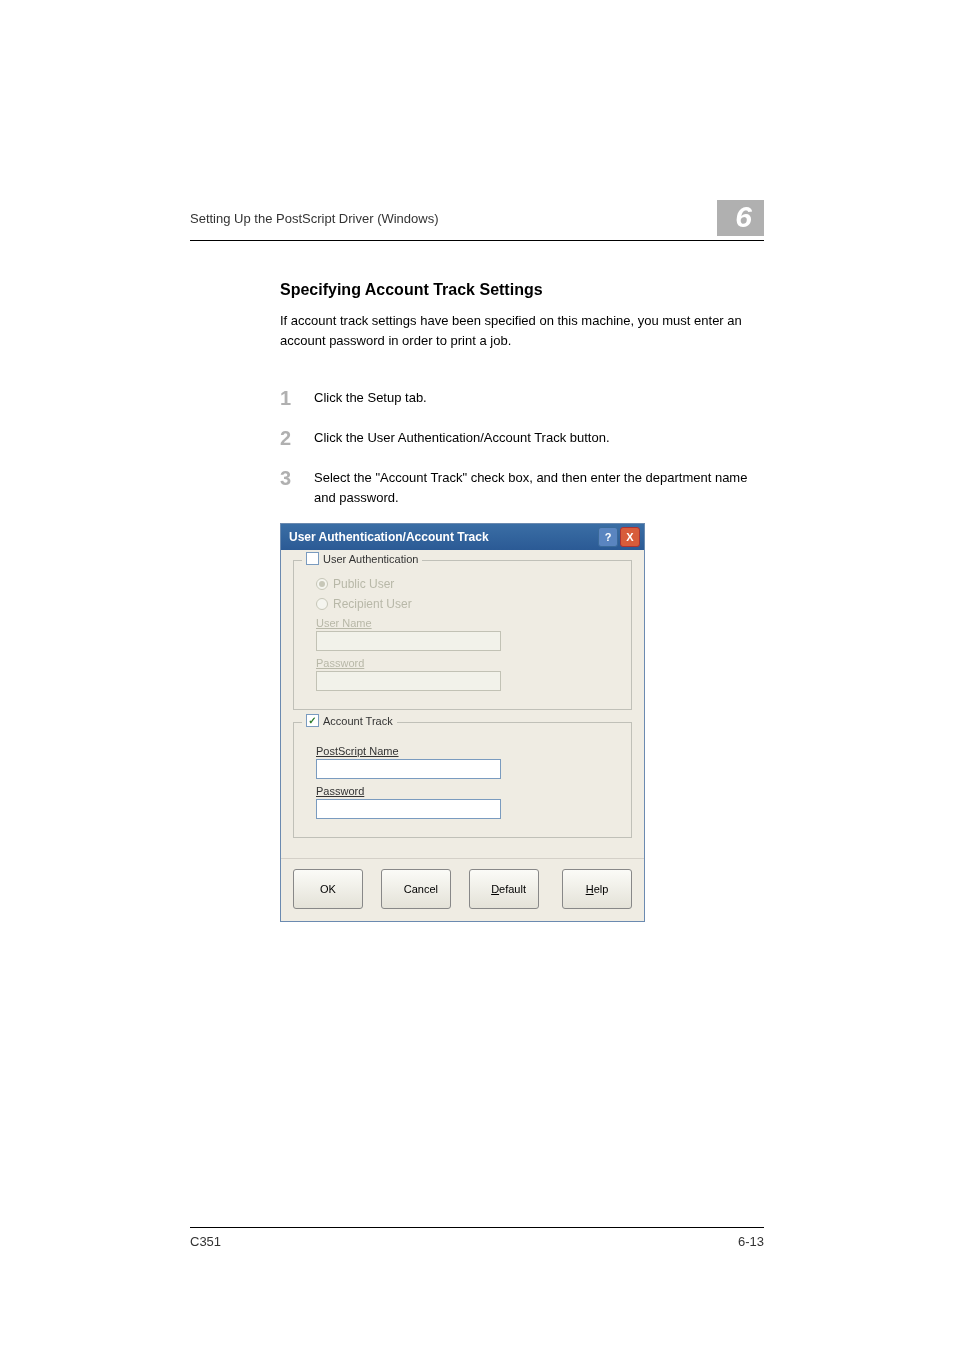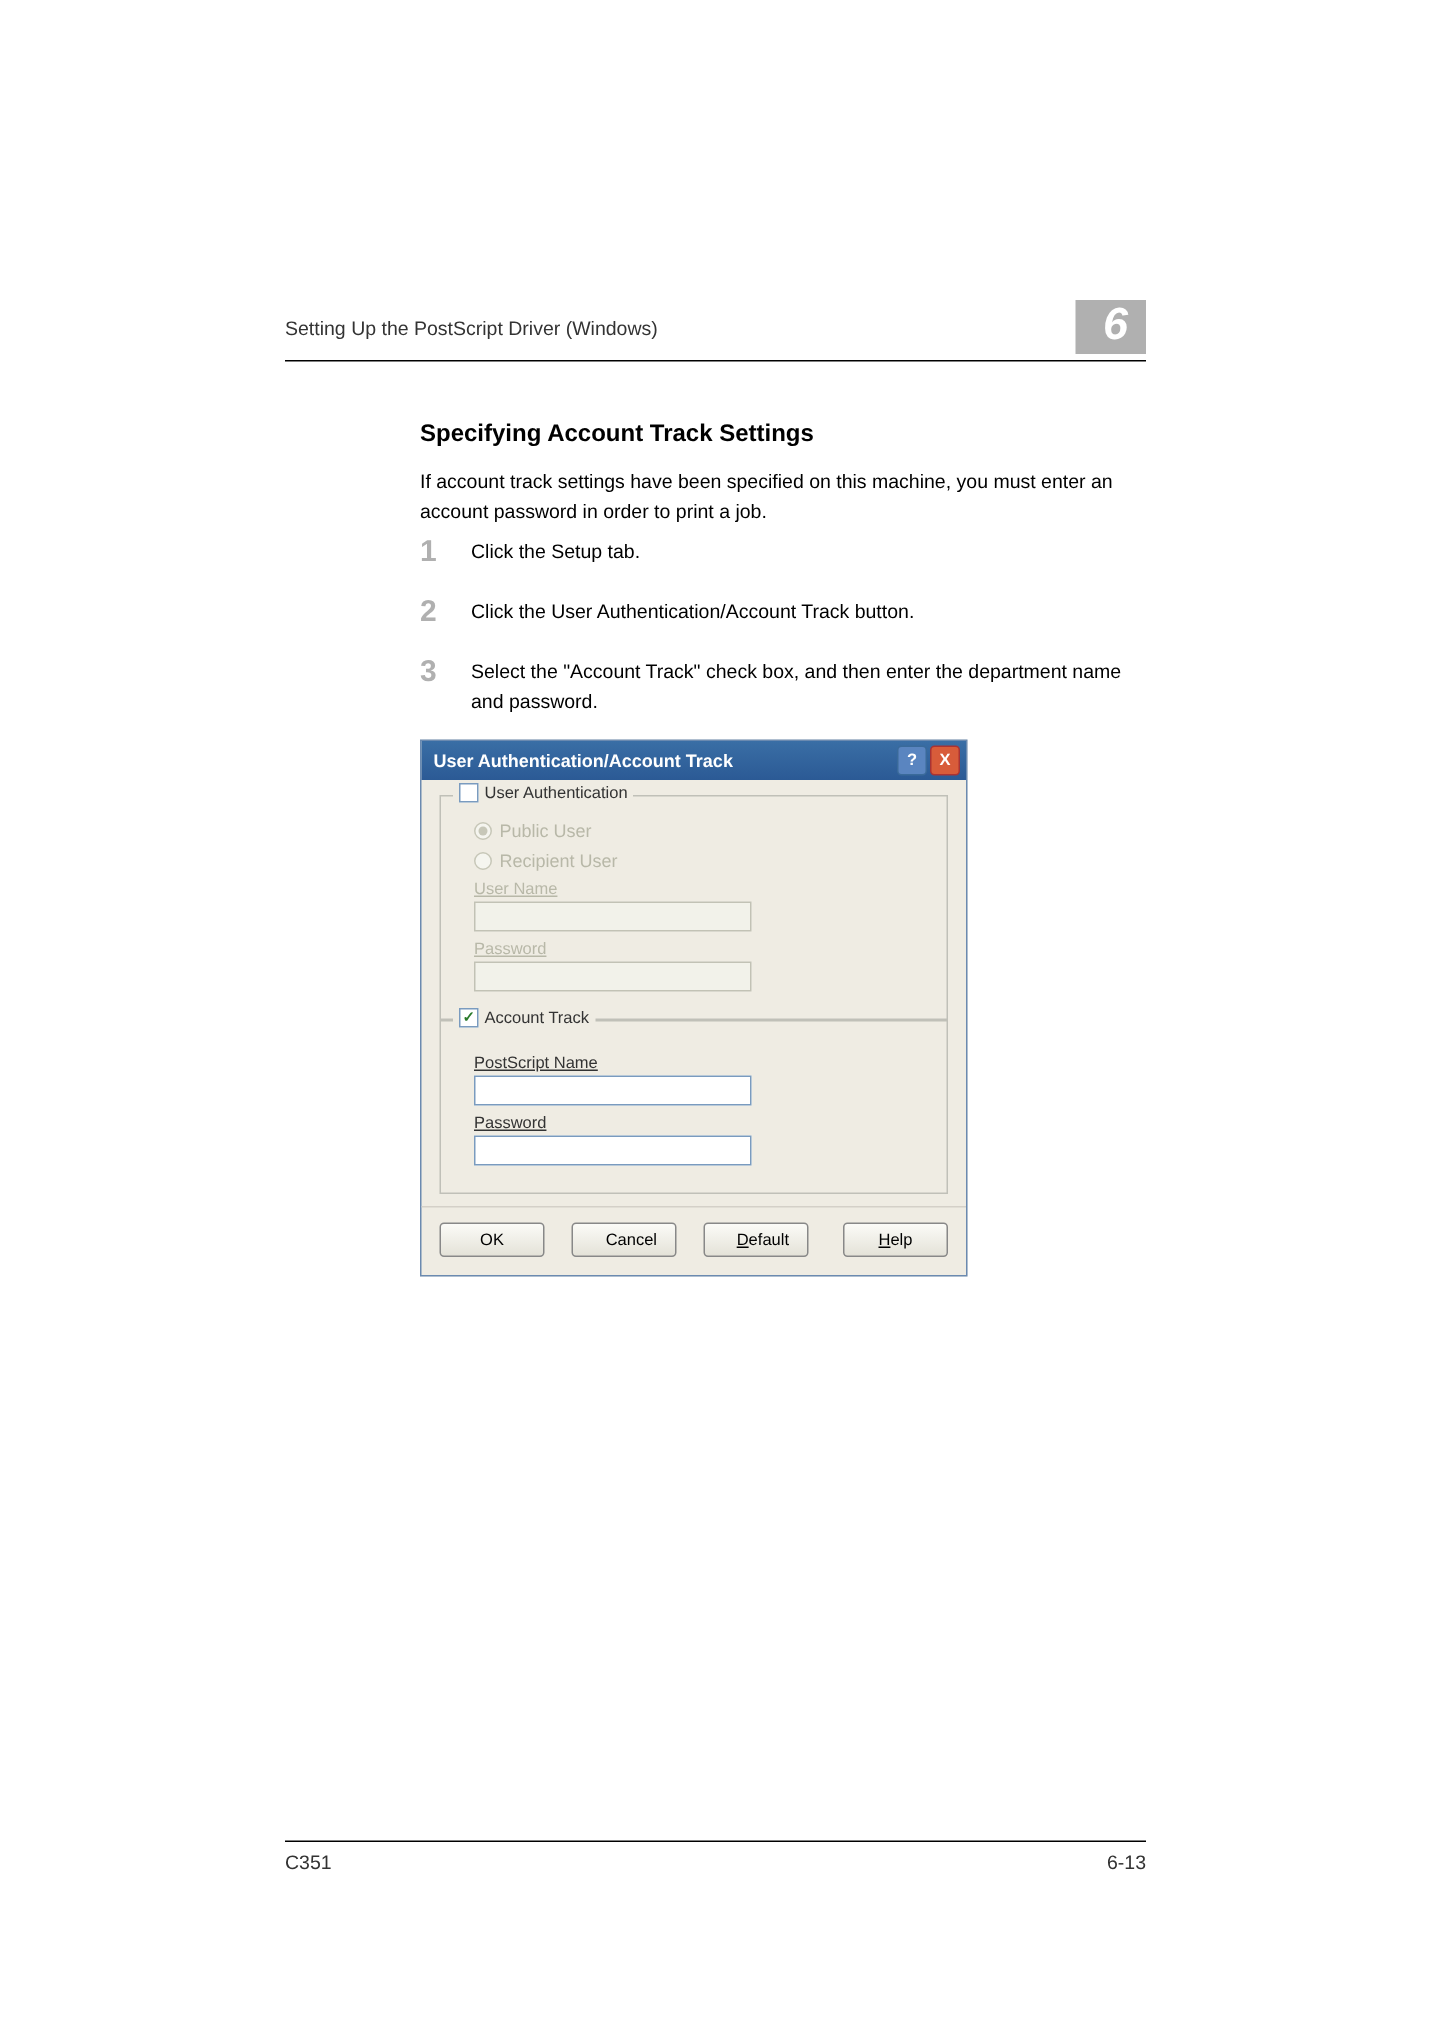"If account track settings have" .intro-text { margin-bottom: 6px -> 36px }
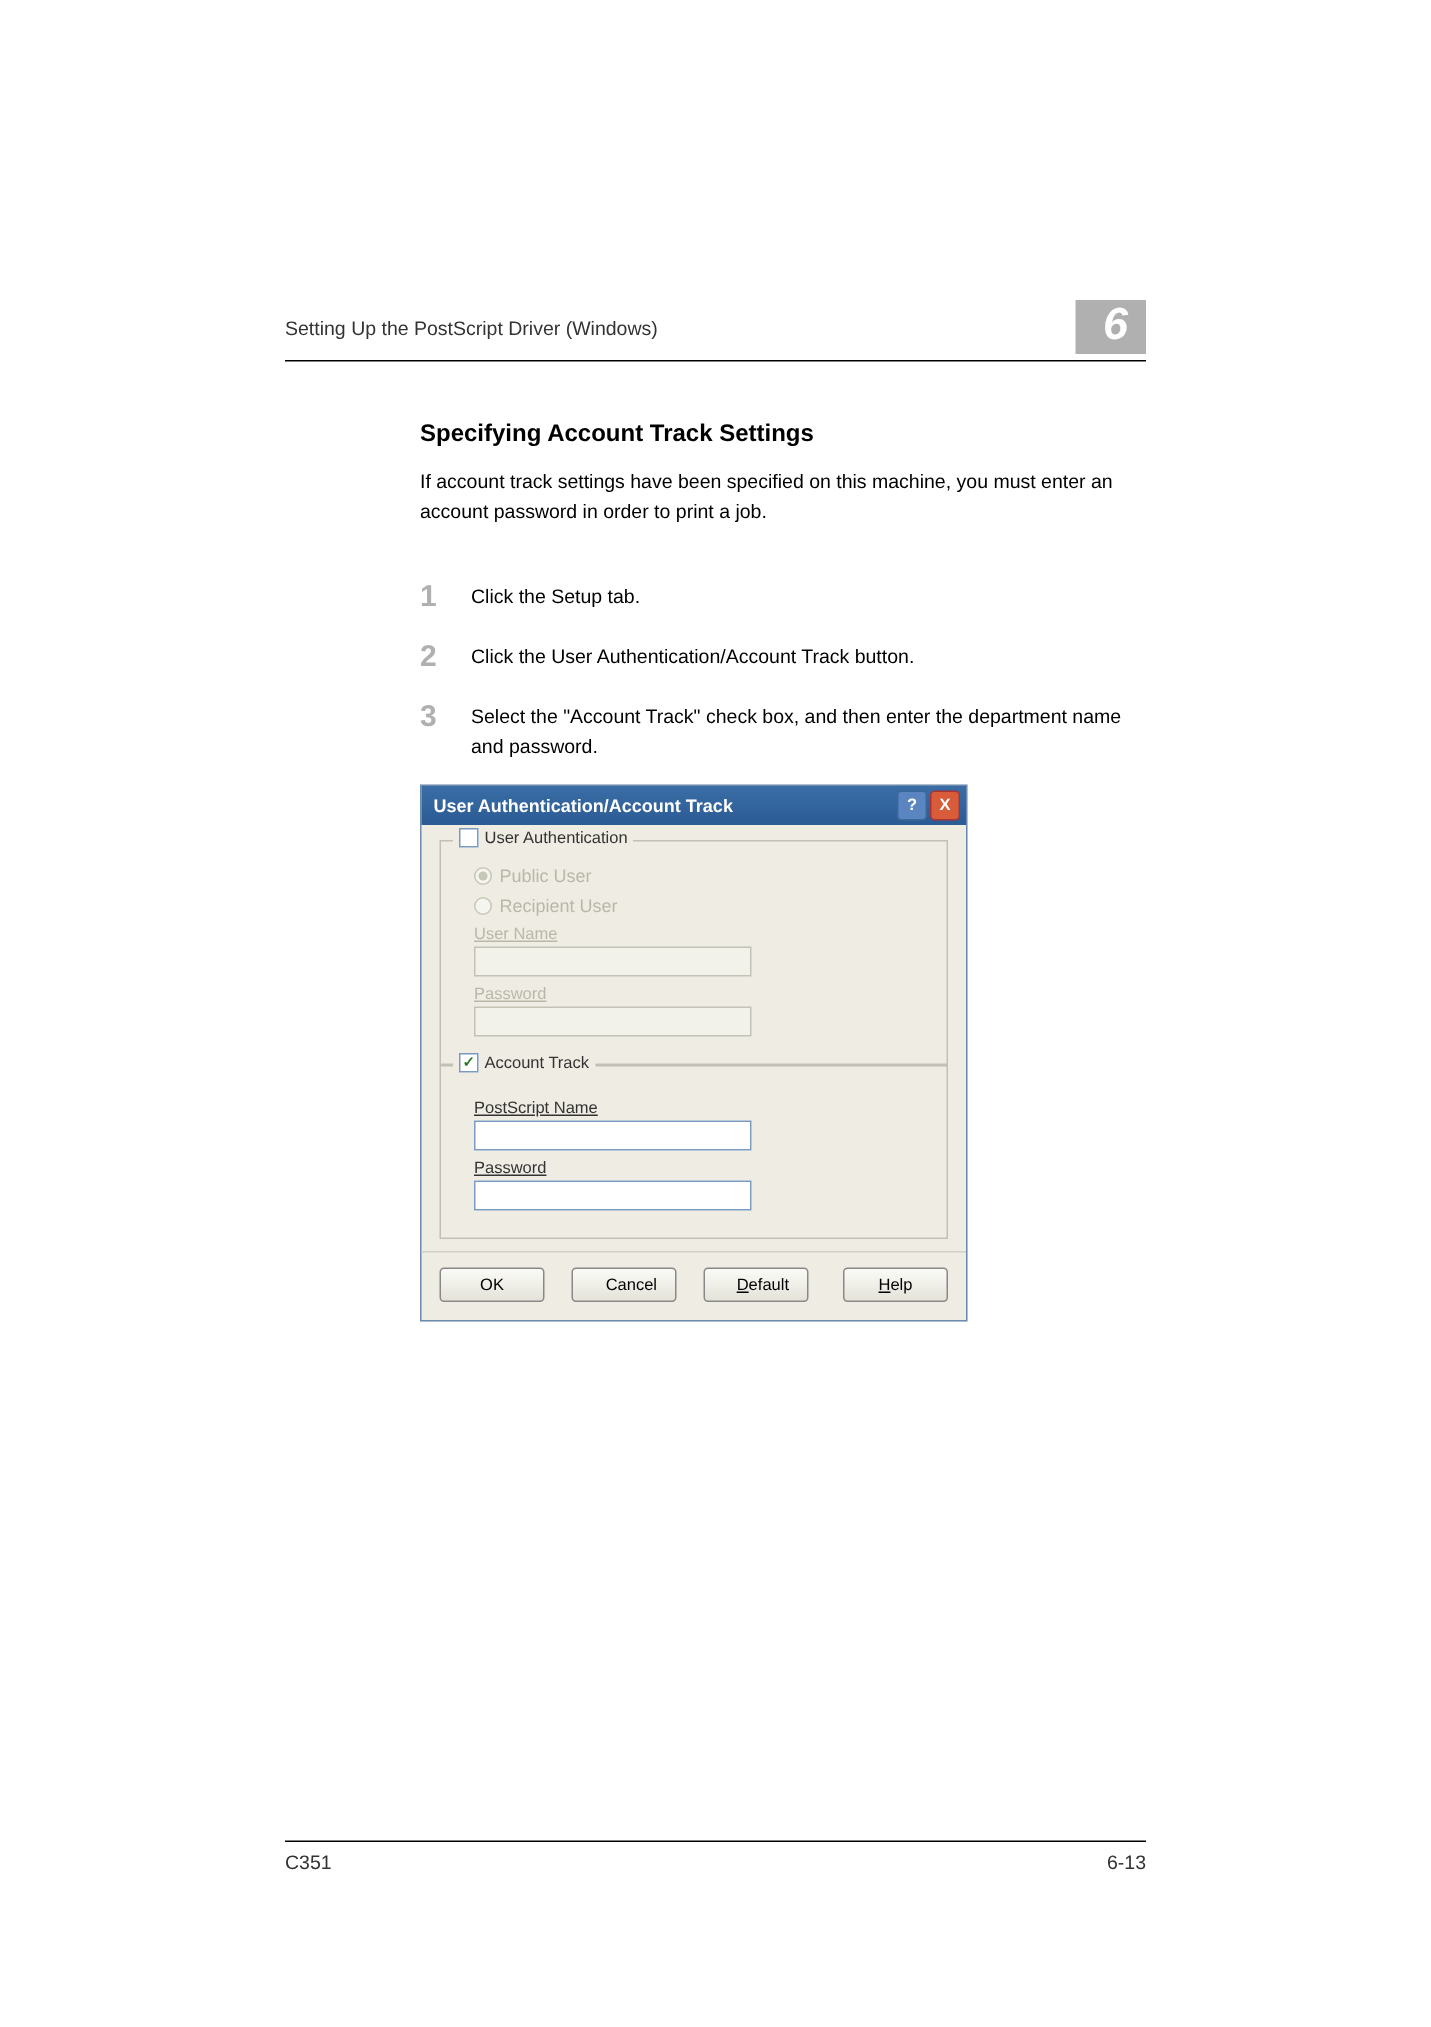"User Authentication" .group { margin-bottom: none -> 12px }
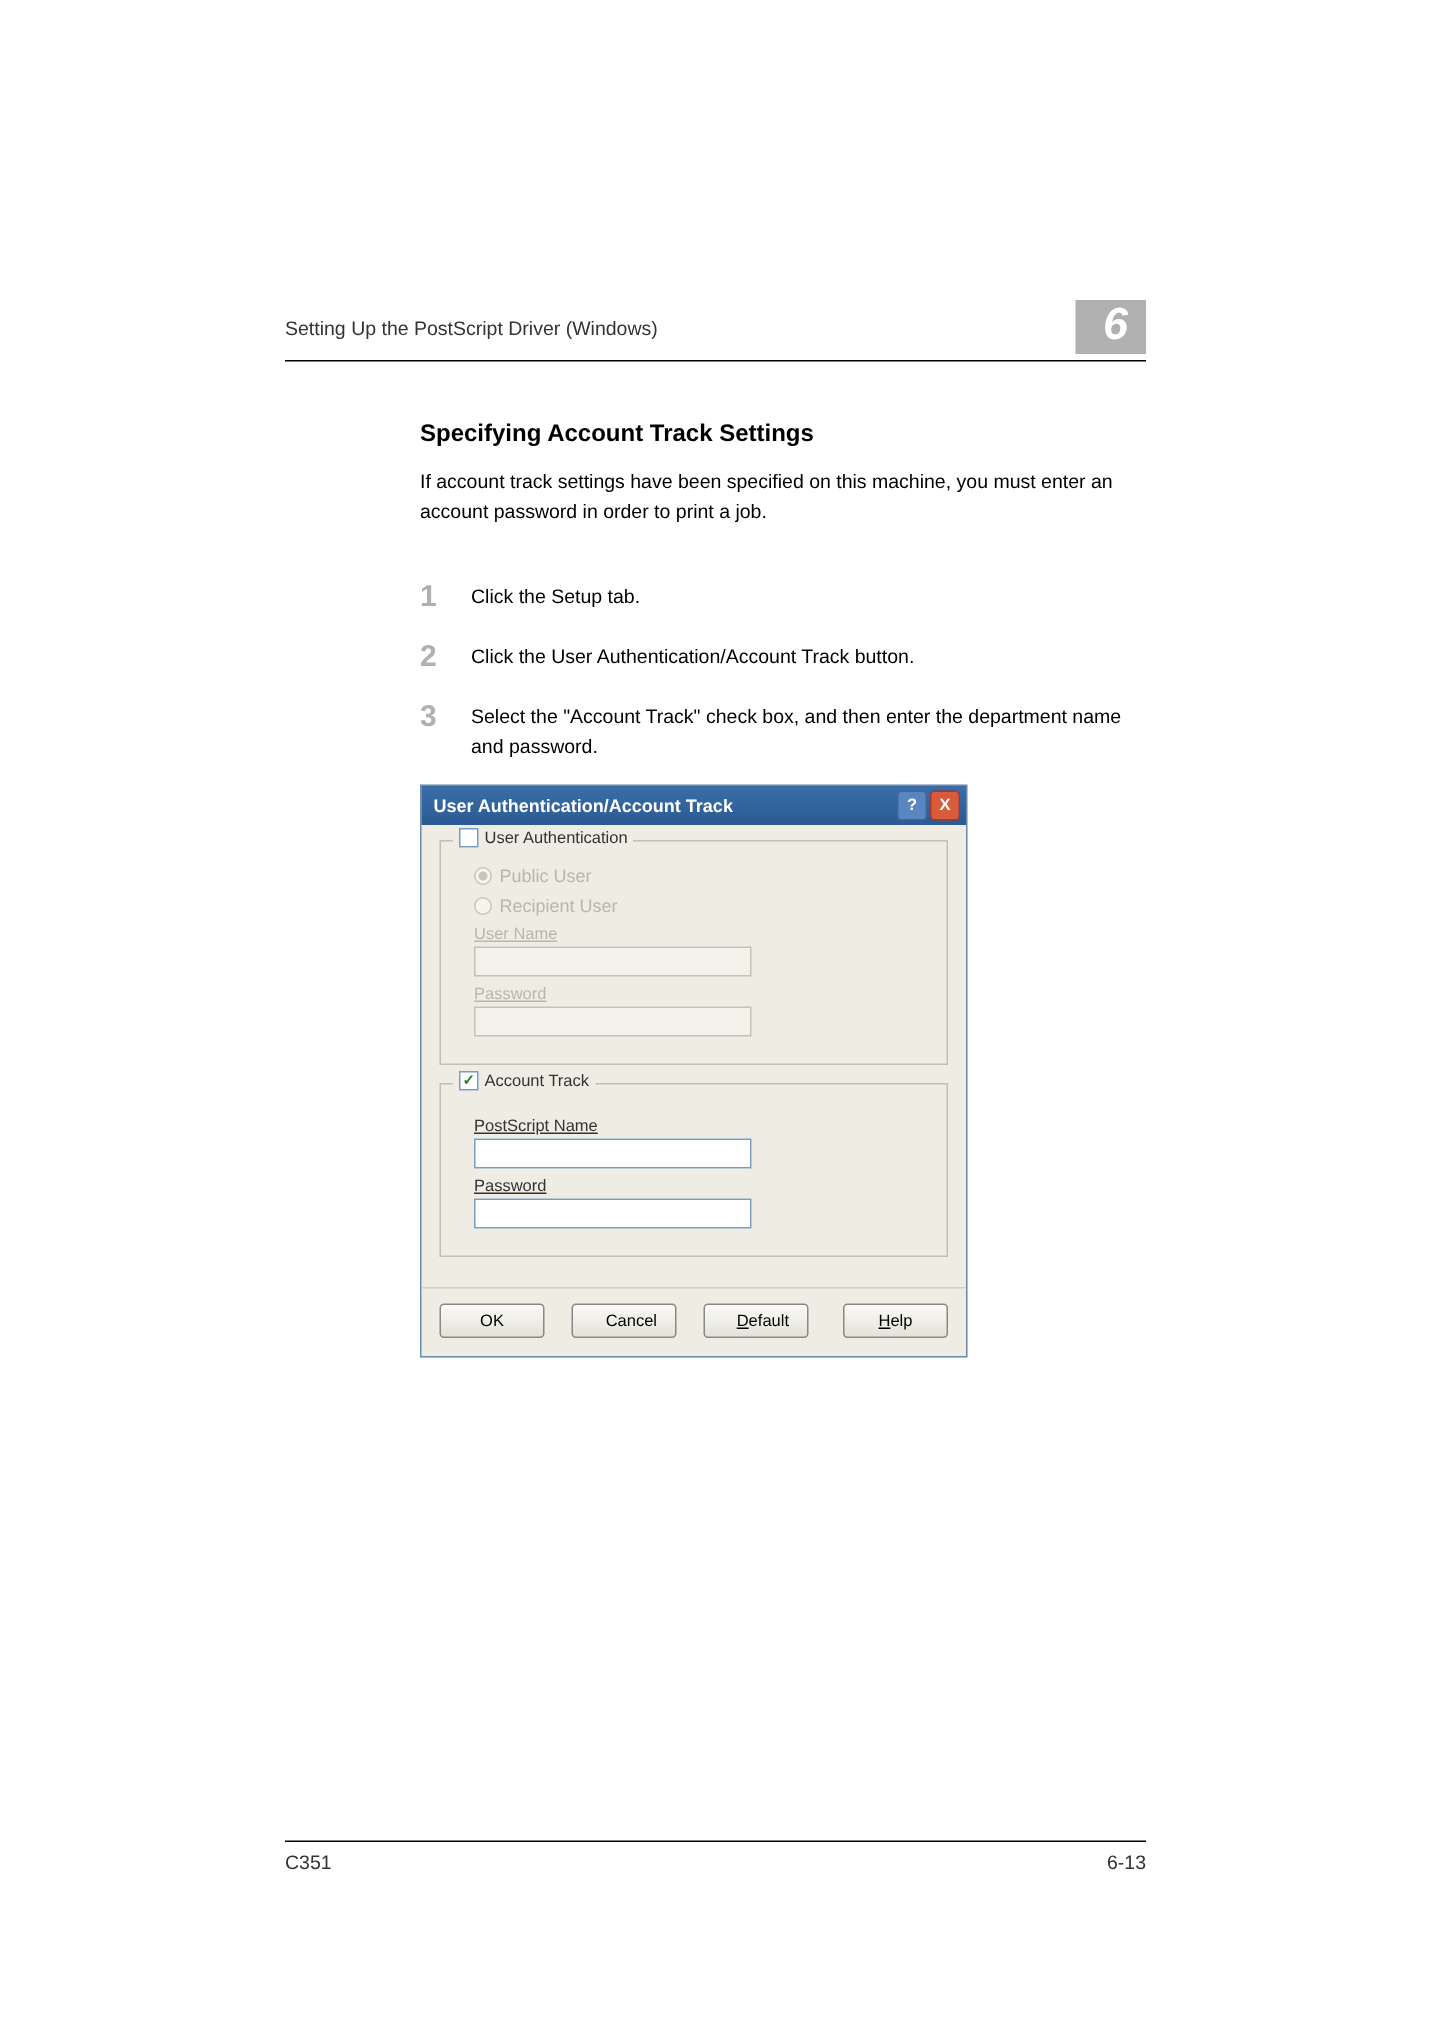"OK" .dlg-btn { height: 23px -> 40px }
